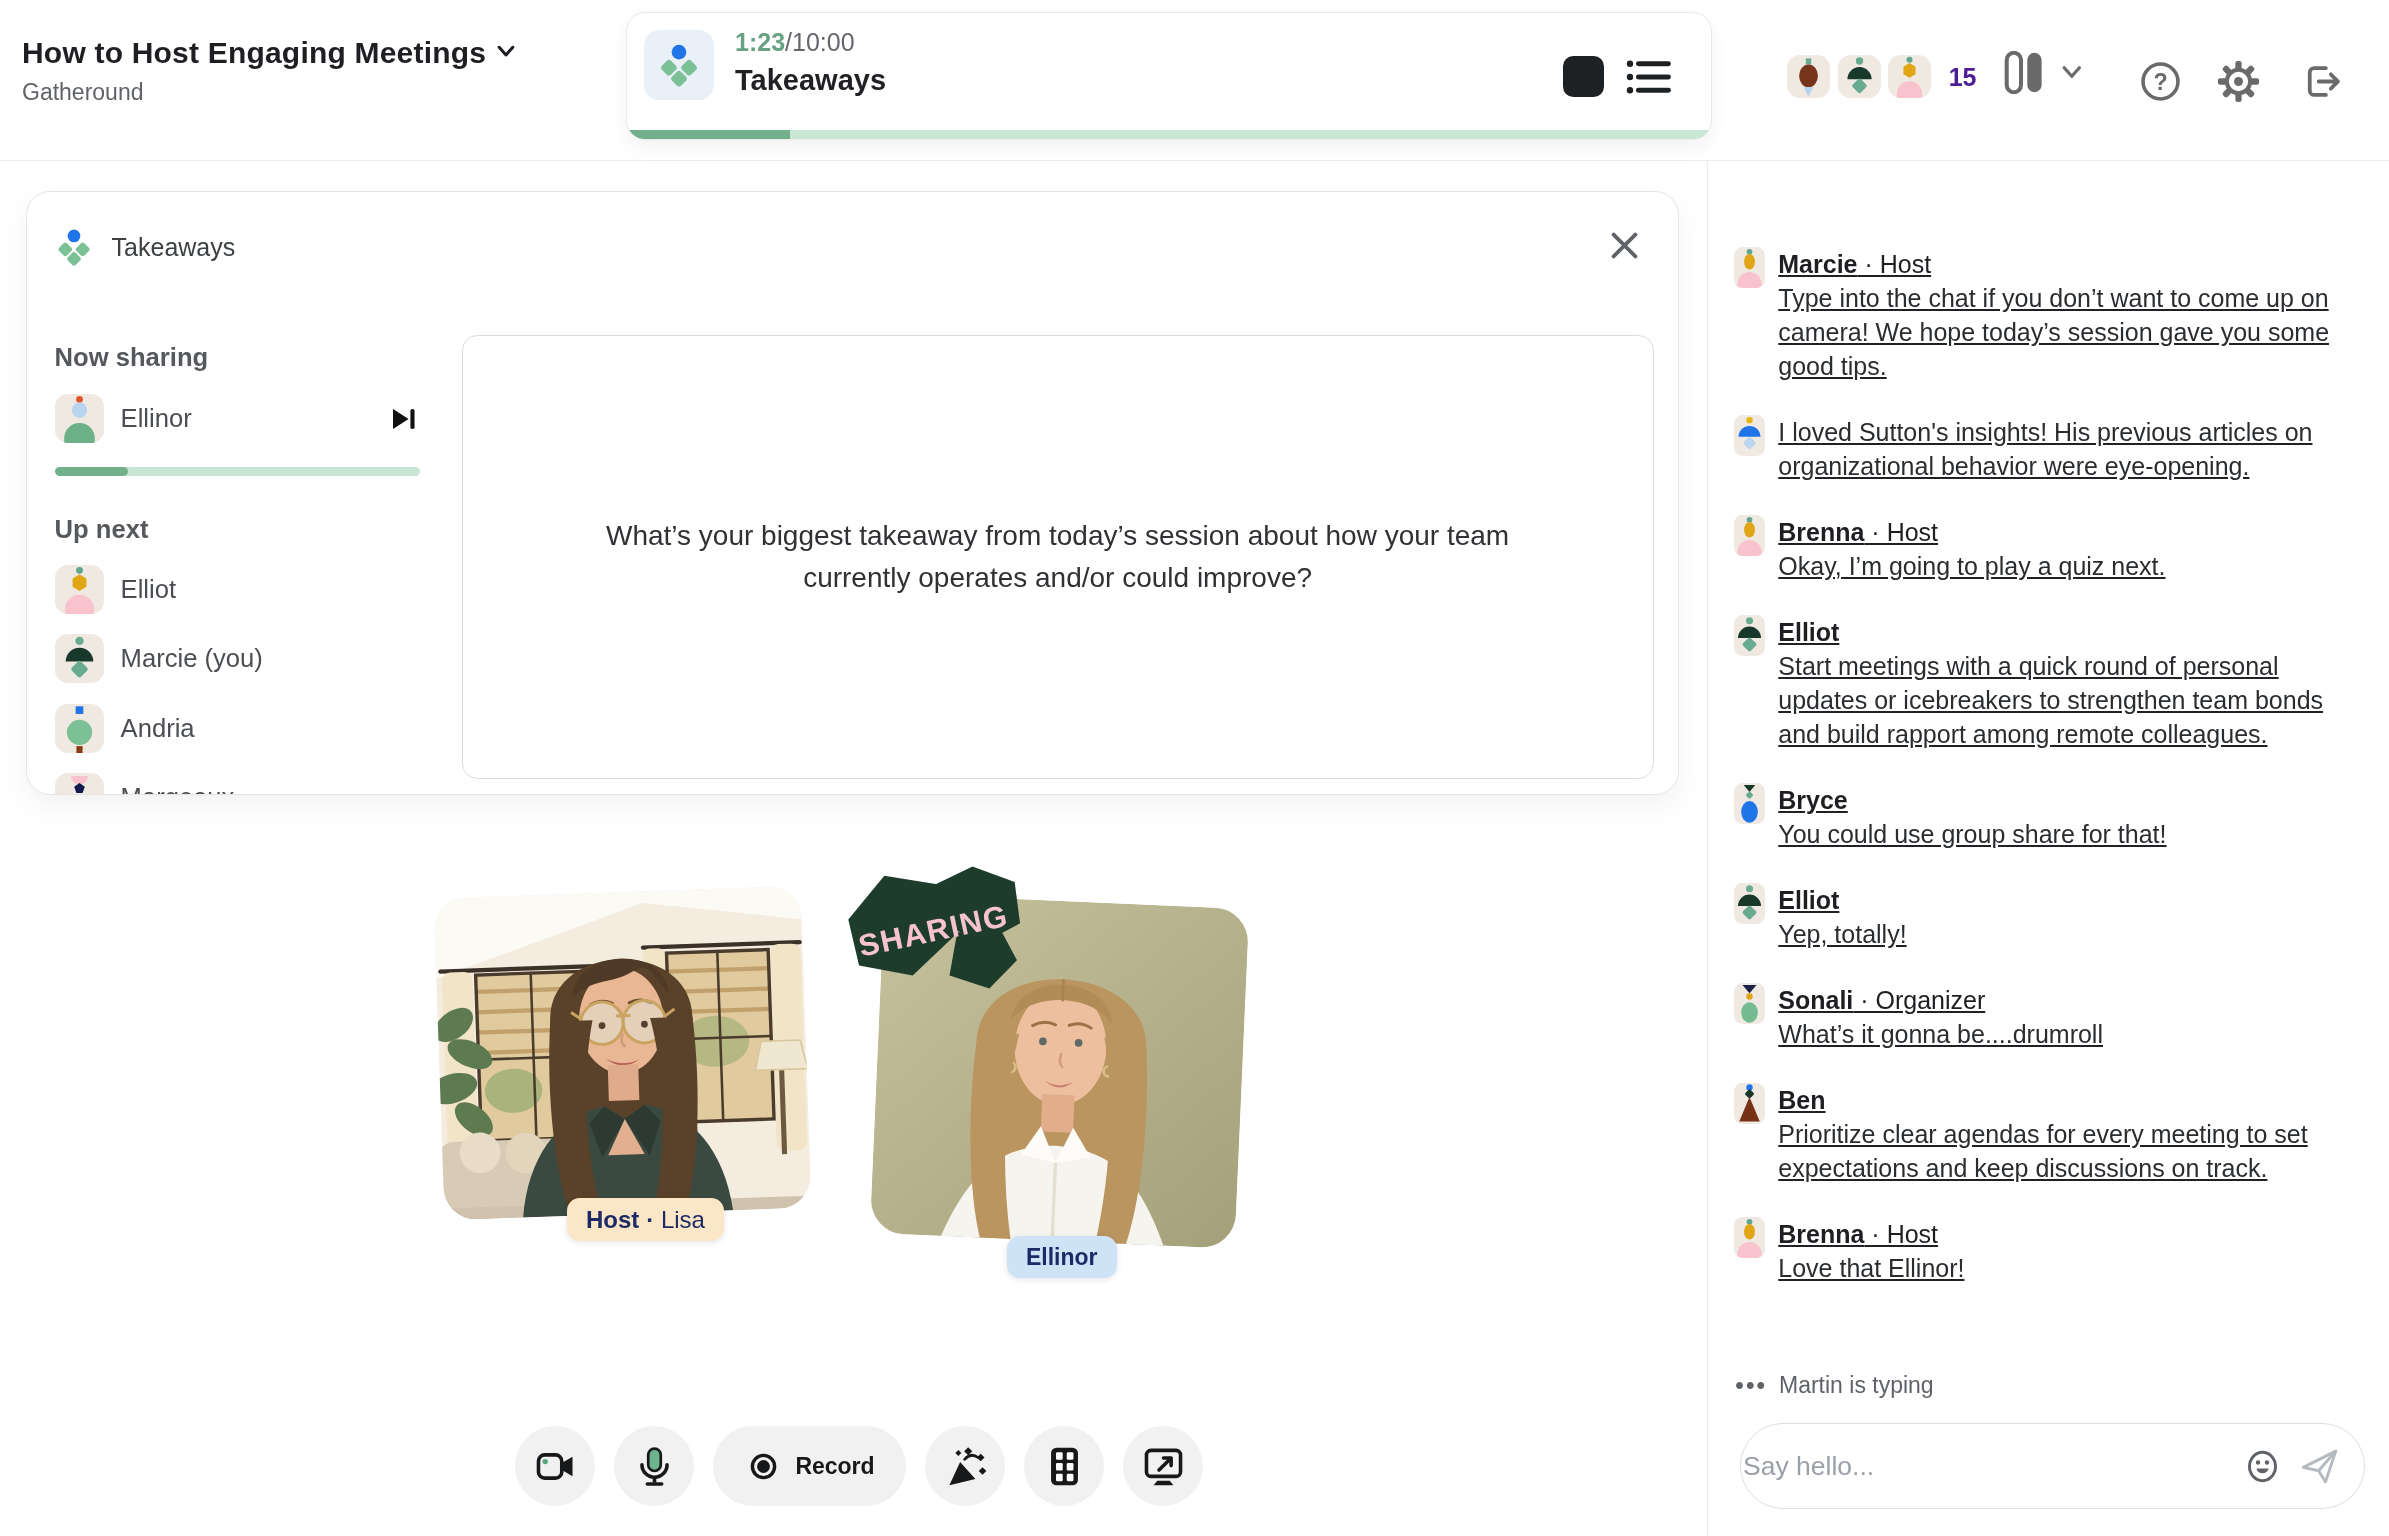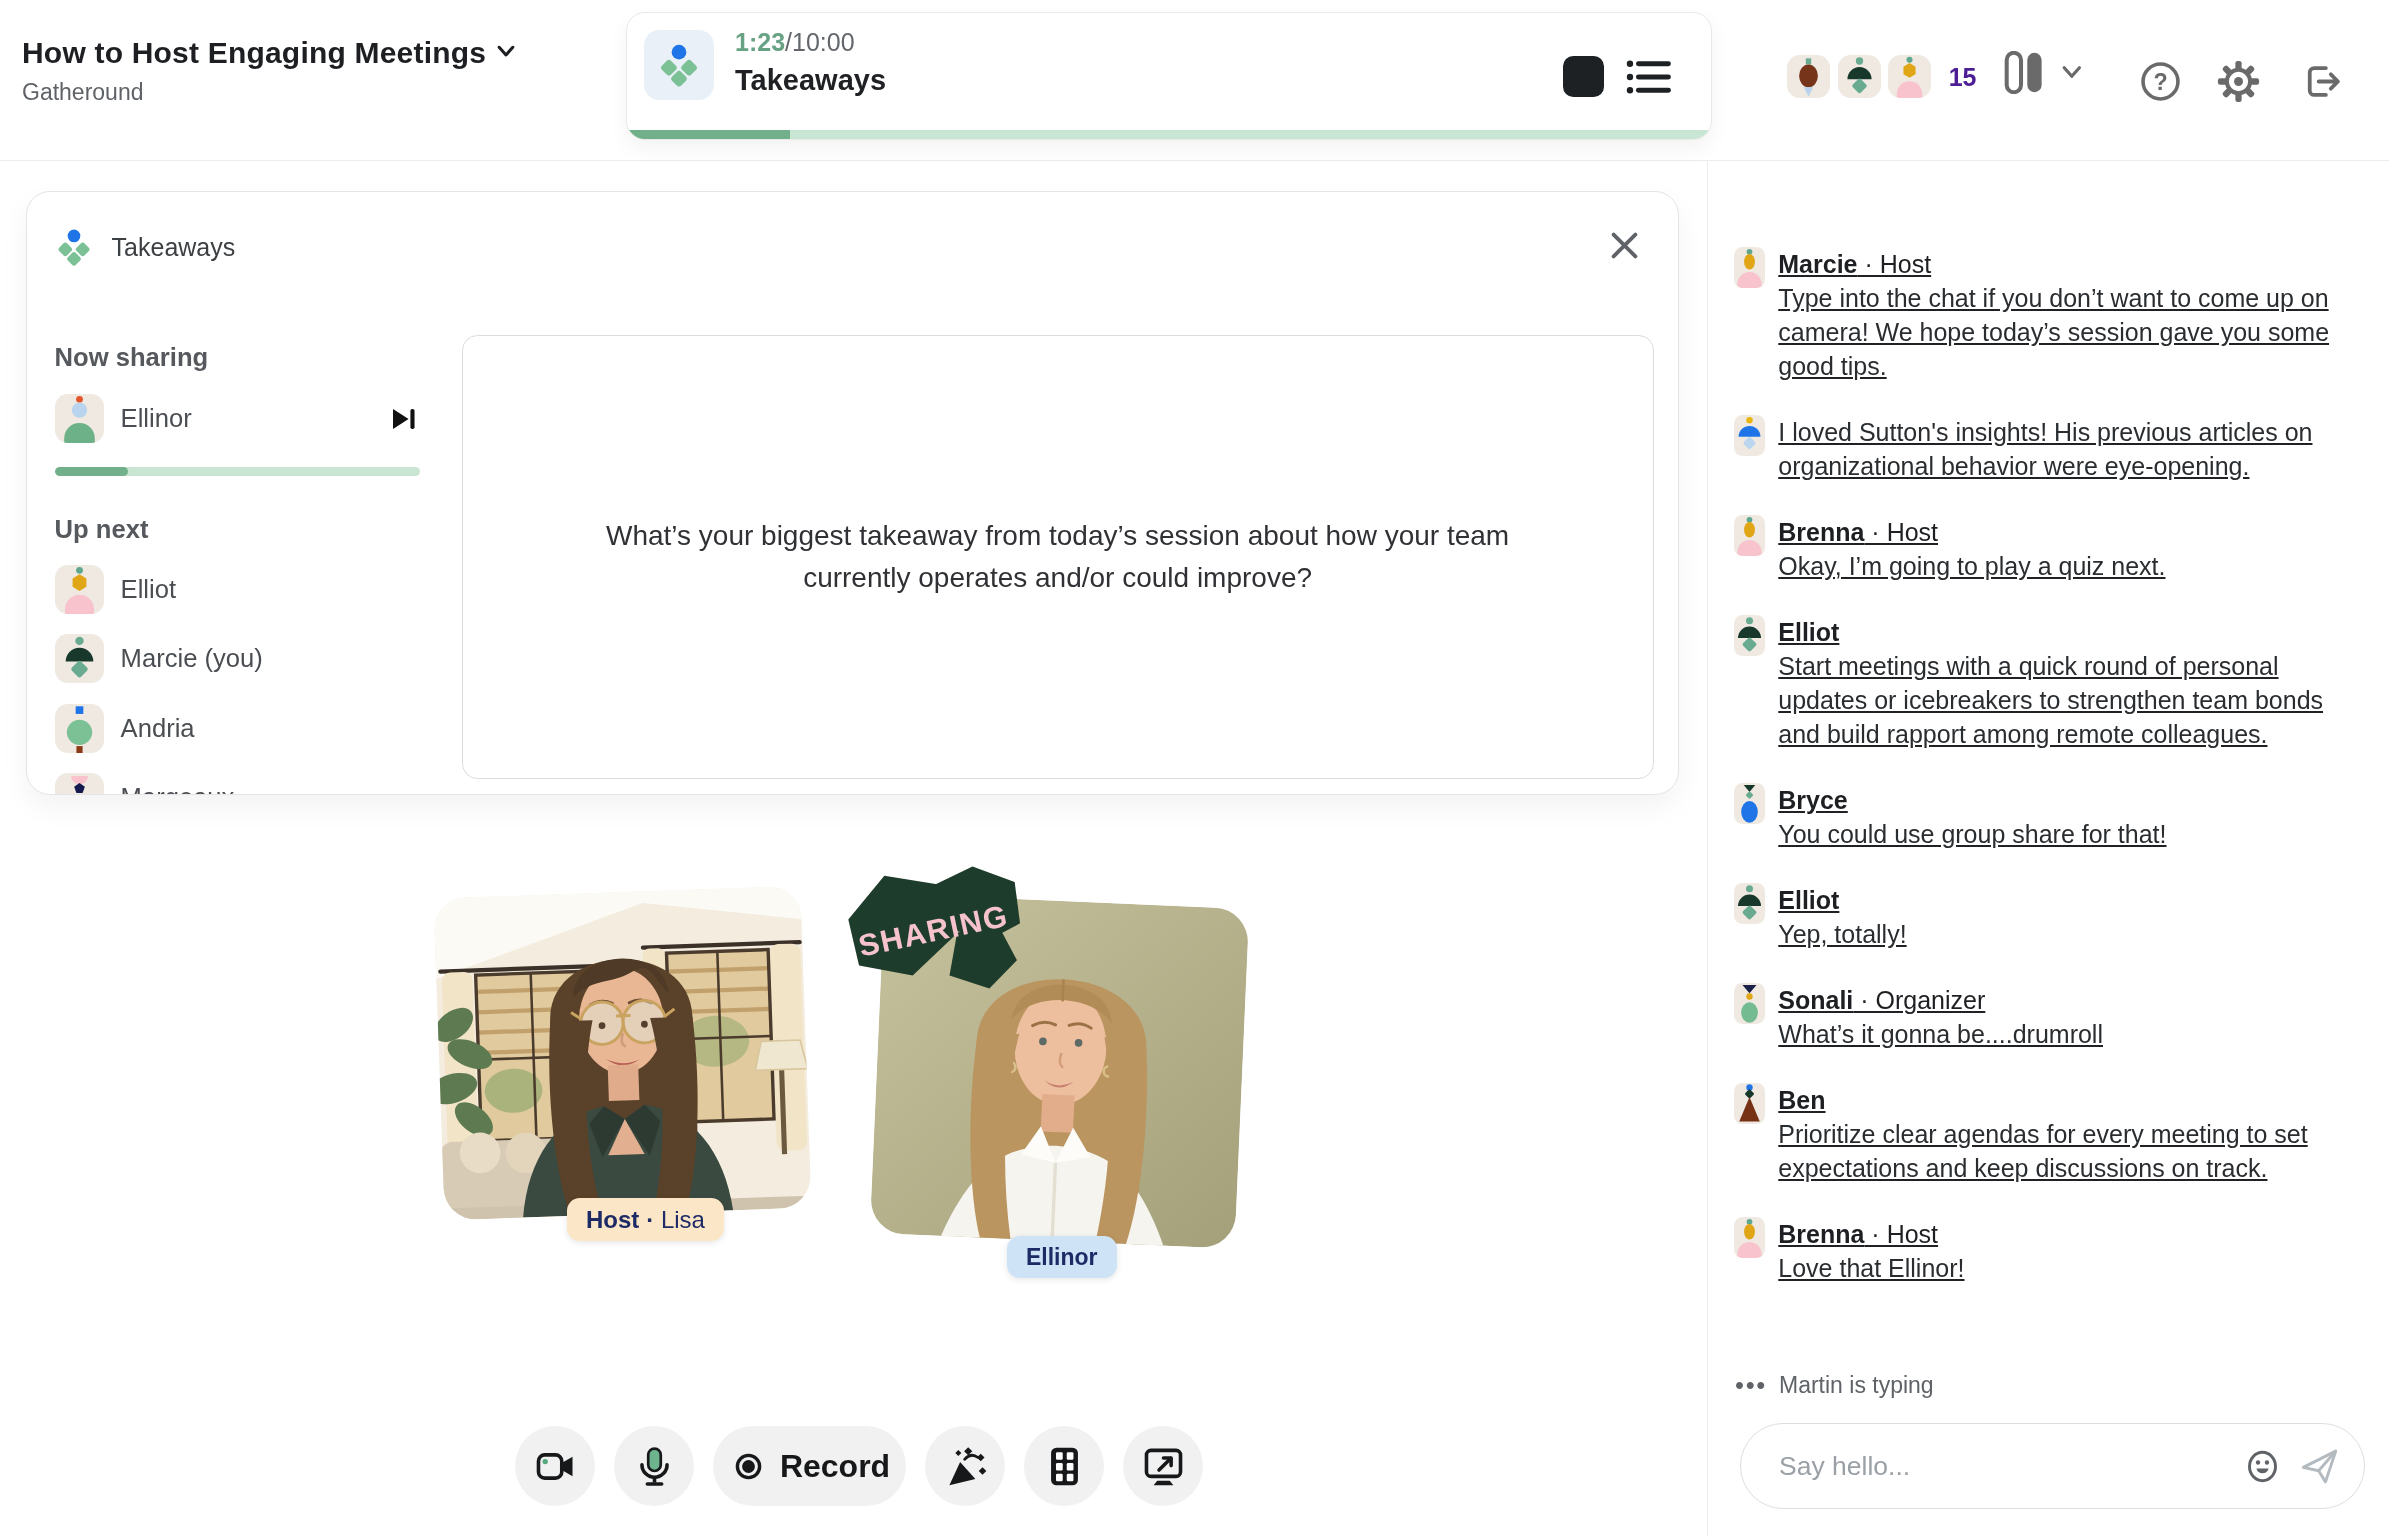"Record" .record-label { font-size: 32px -> 23px }
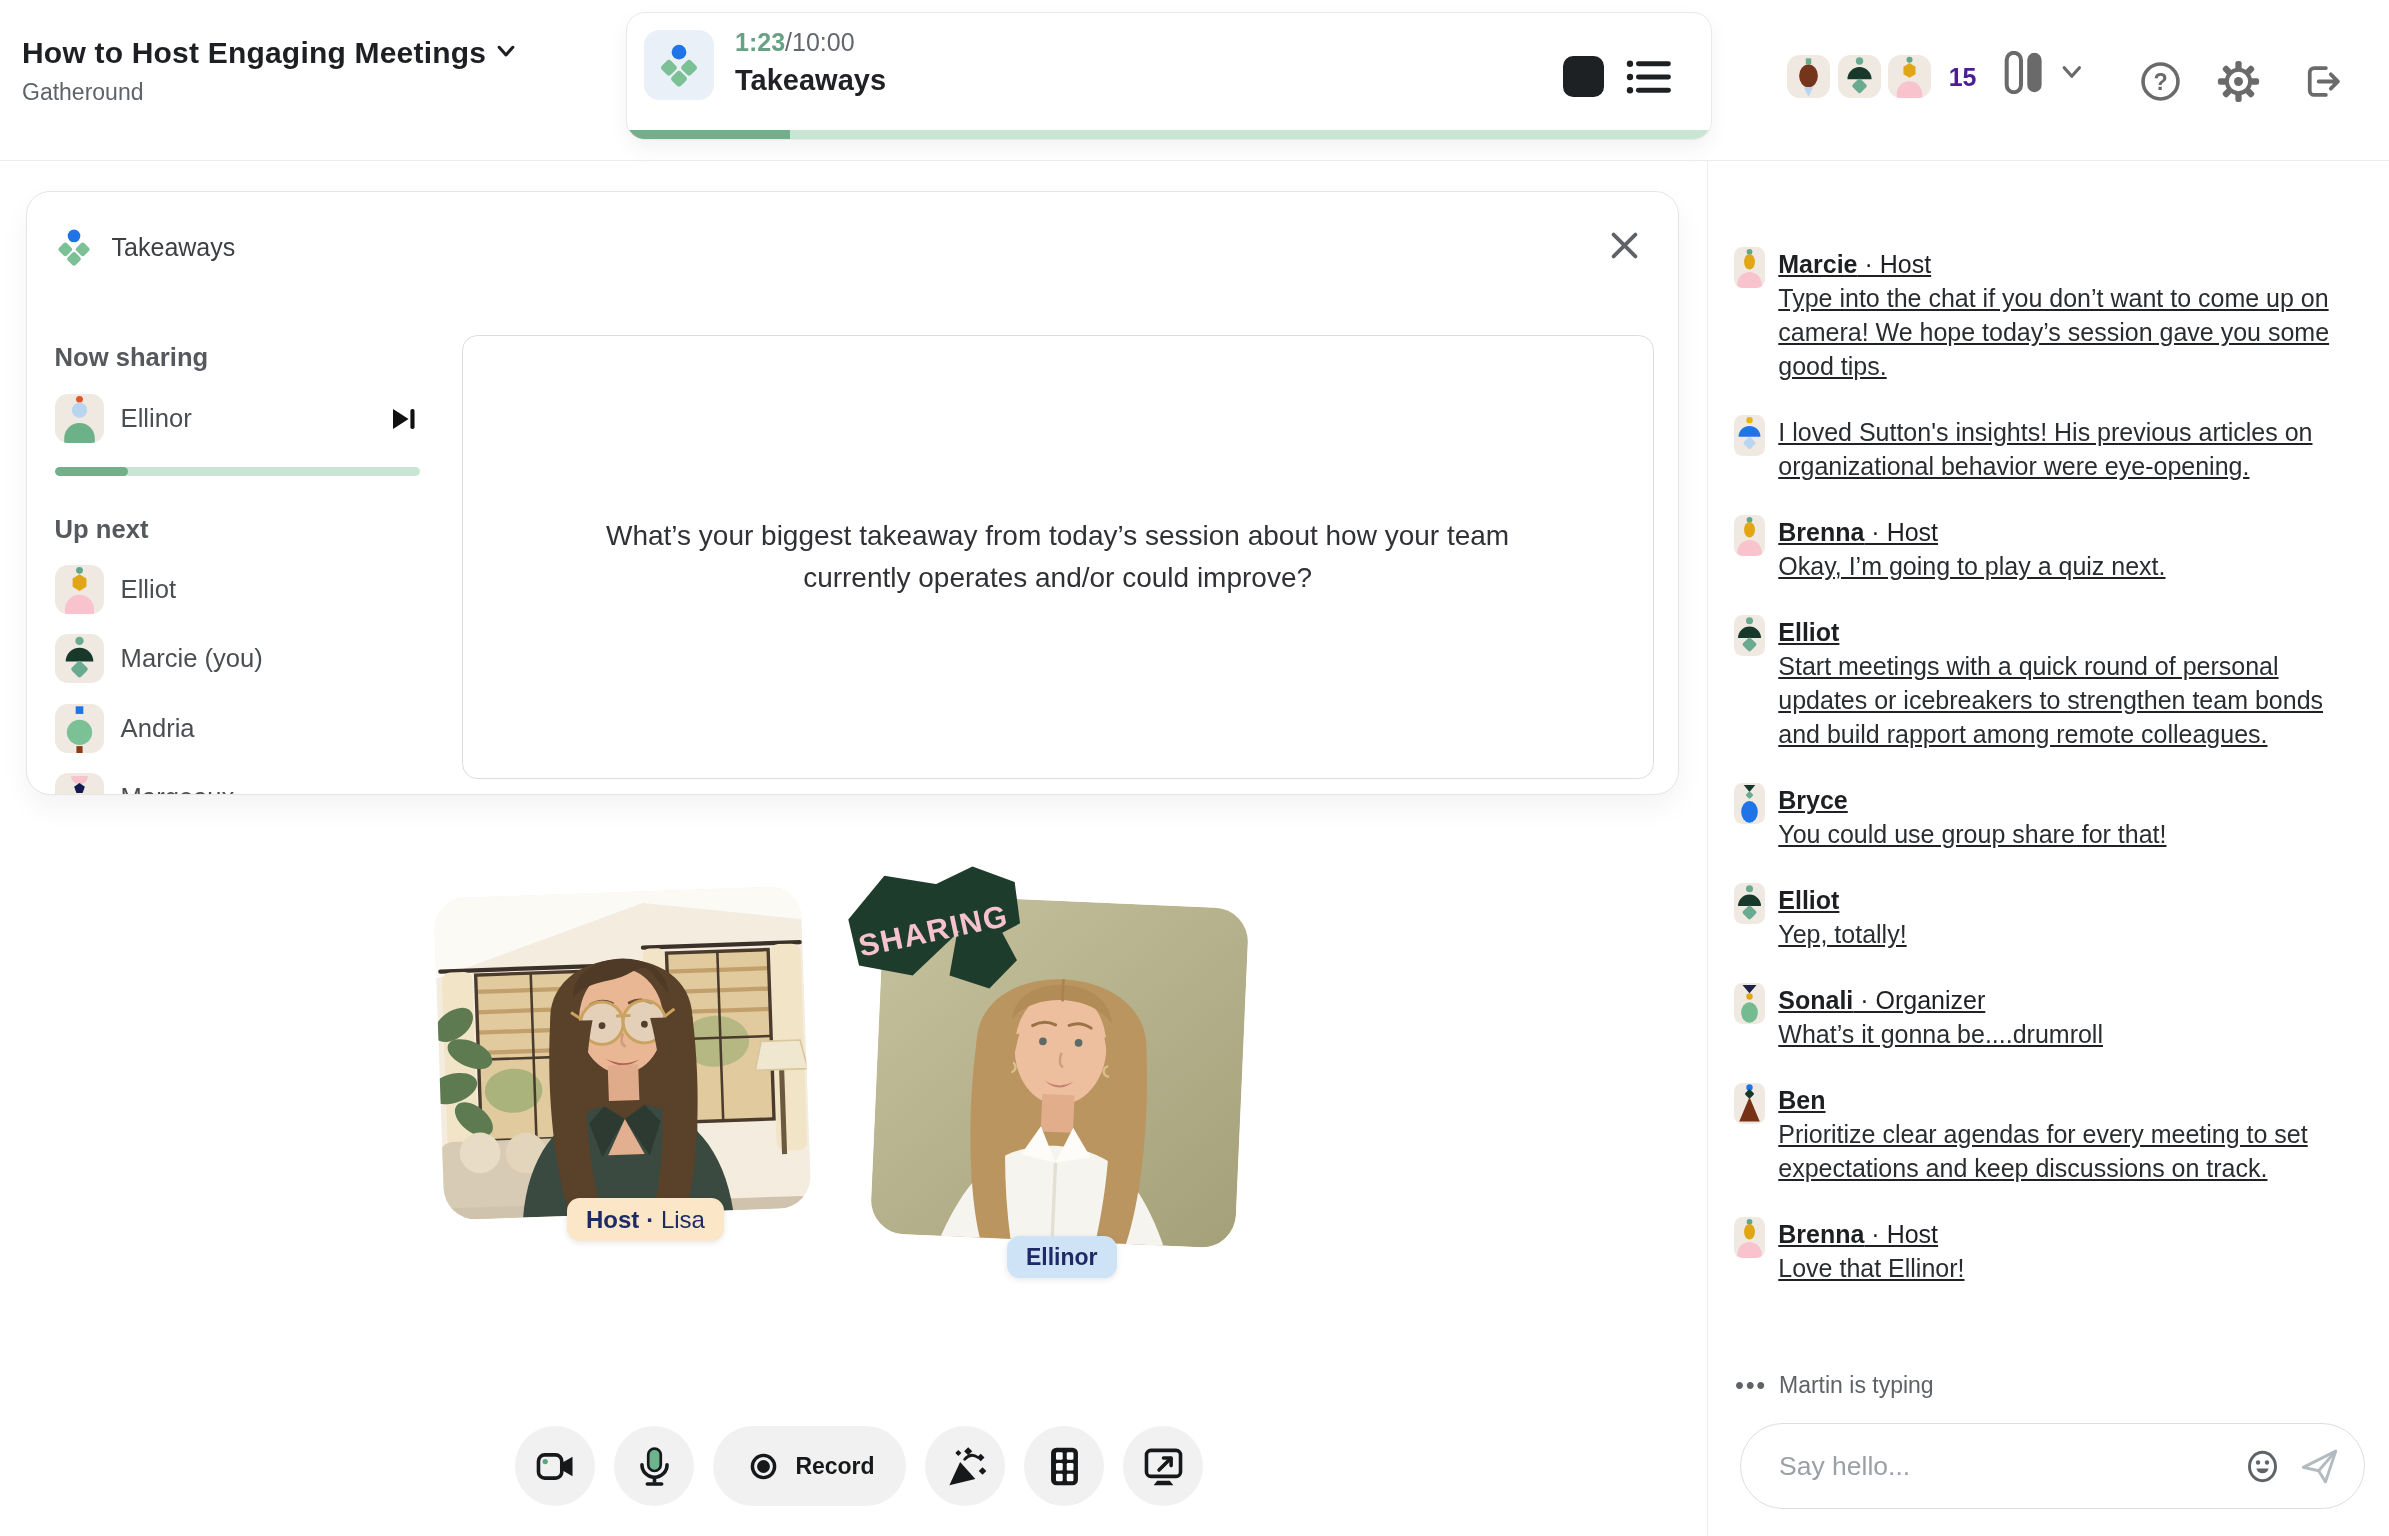"Say hello..." .input-bar input { margin-left: 36px -> none }
